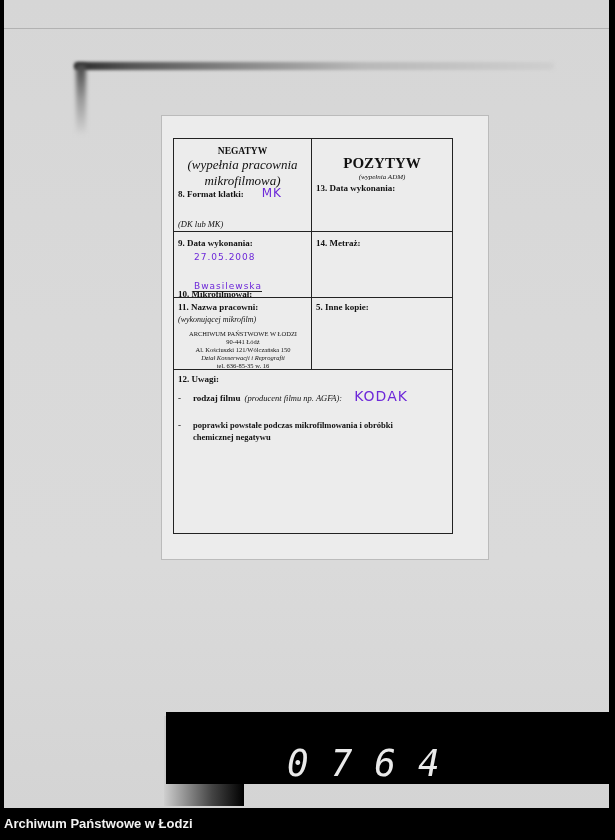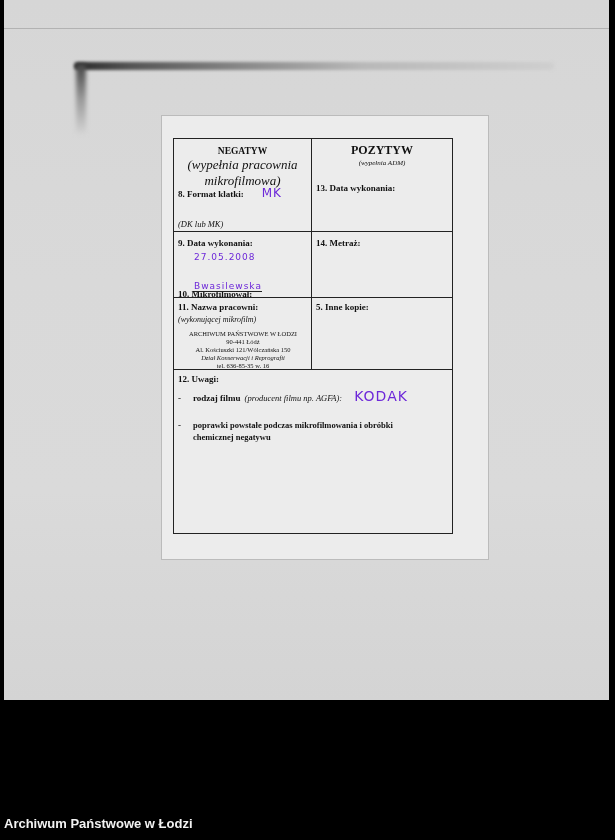"NEGATYW" .scan { height: 700px -> 808px }
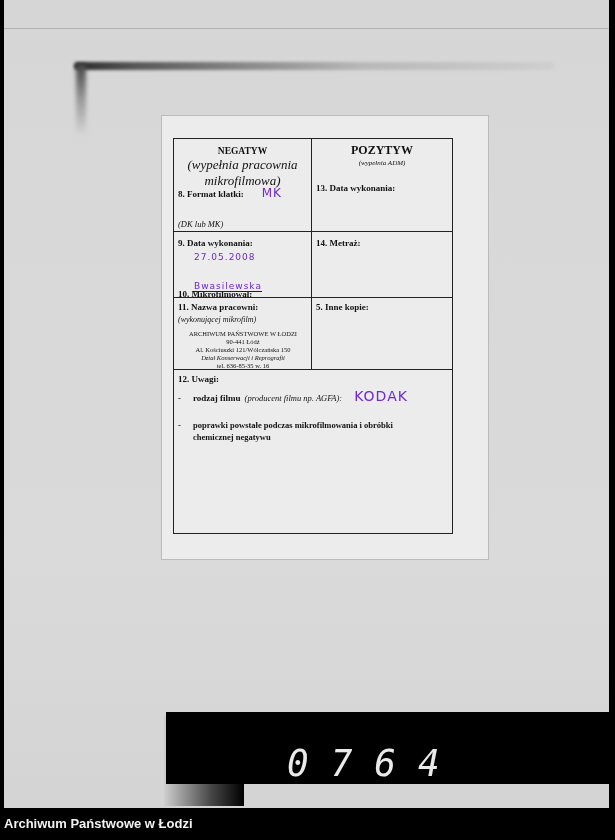"POZYTYW" div.b { font-size: 12px -> 15px; margin-top: 4px -> 16px }
